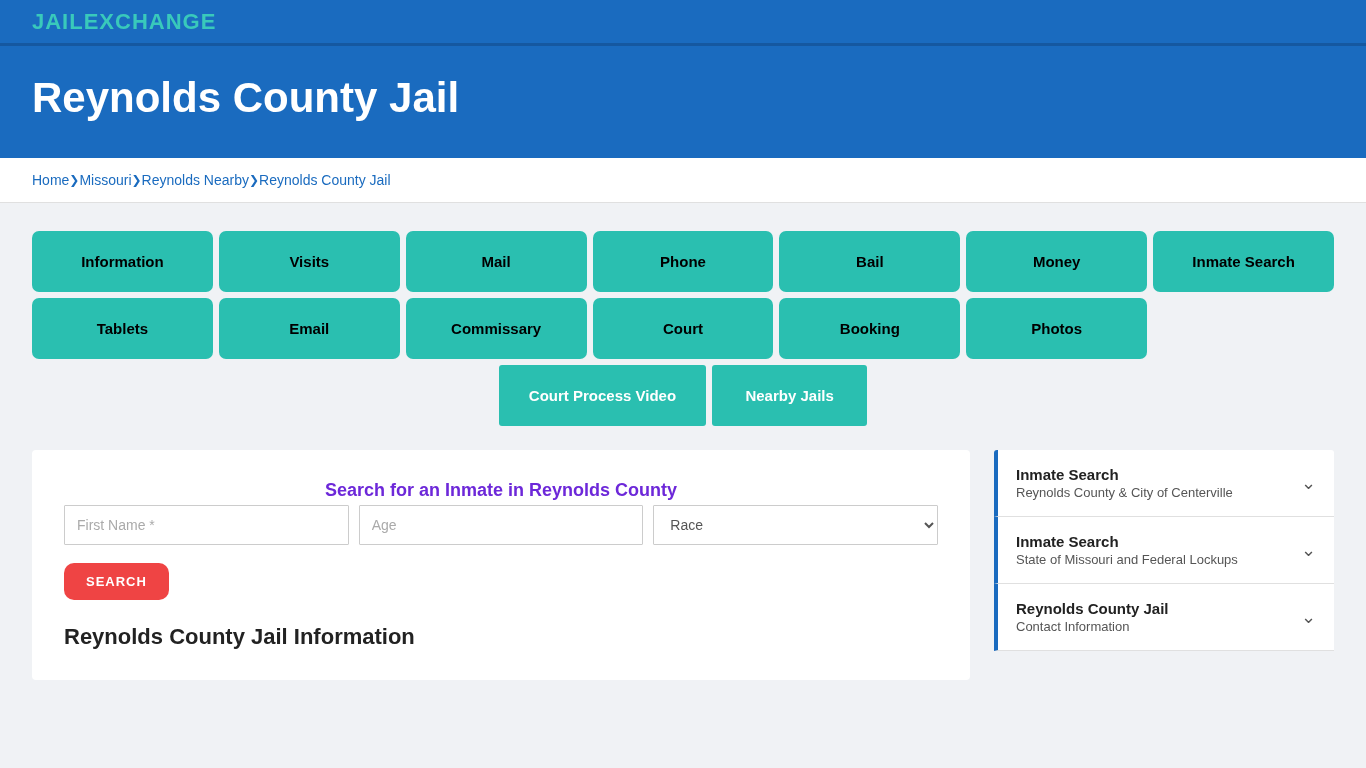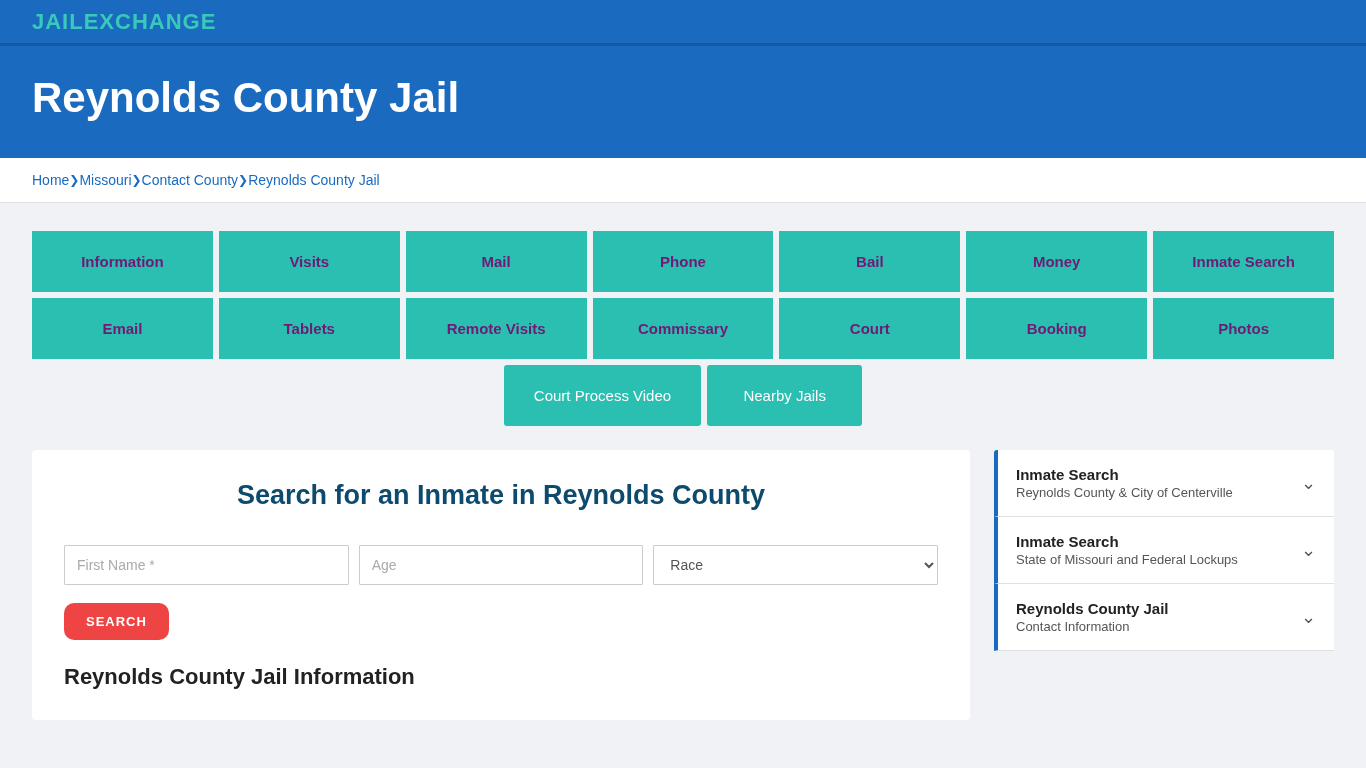"Contact County" a { text: Contact County -> Reynolds Nearby }
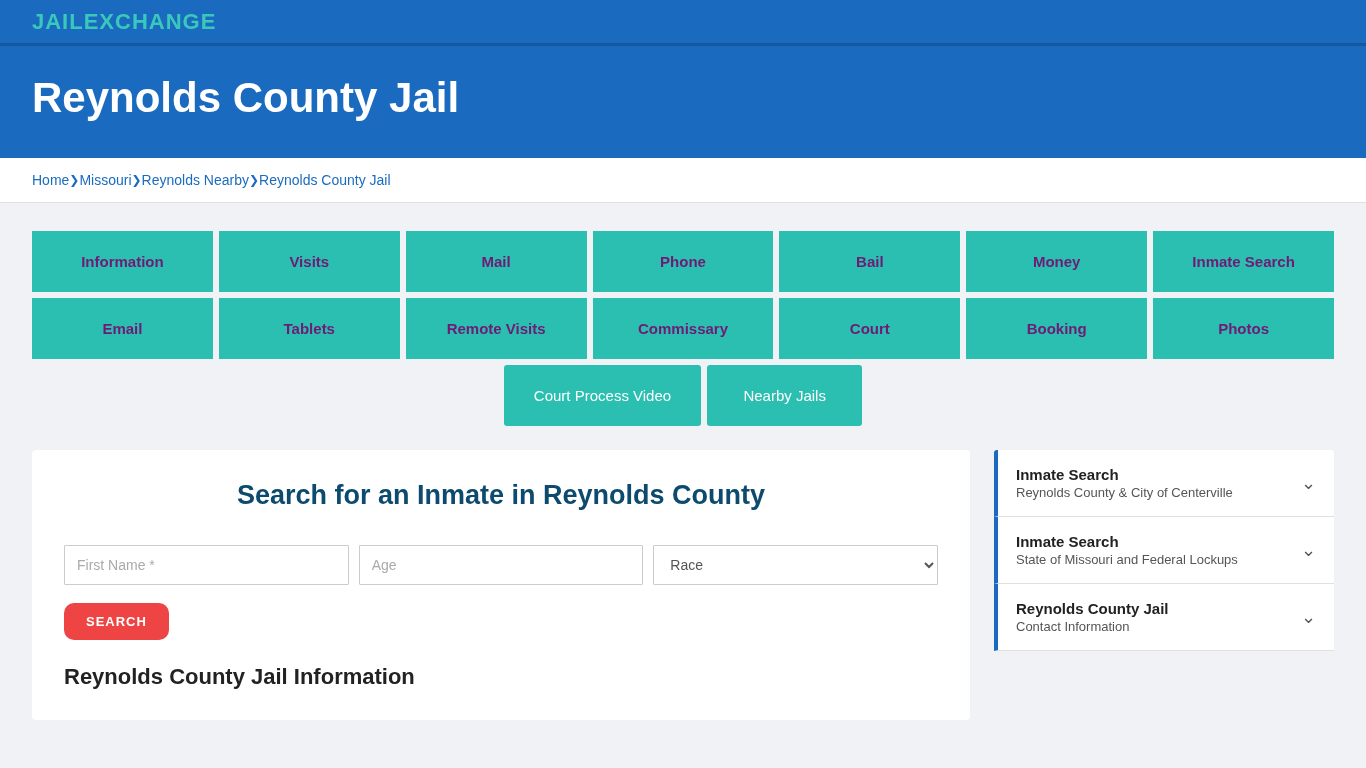"Information" .grid-btn { border-radius: 0 -> 7px; color: #701a75 -> #000000 }
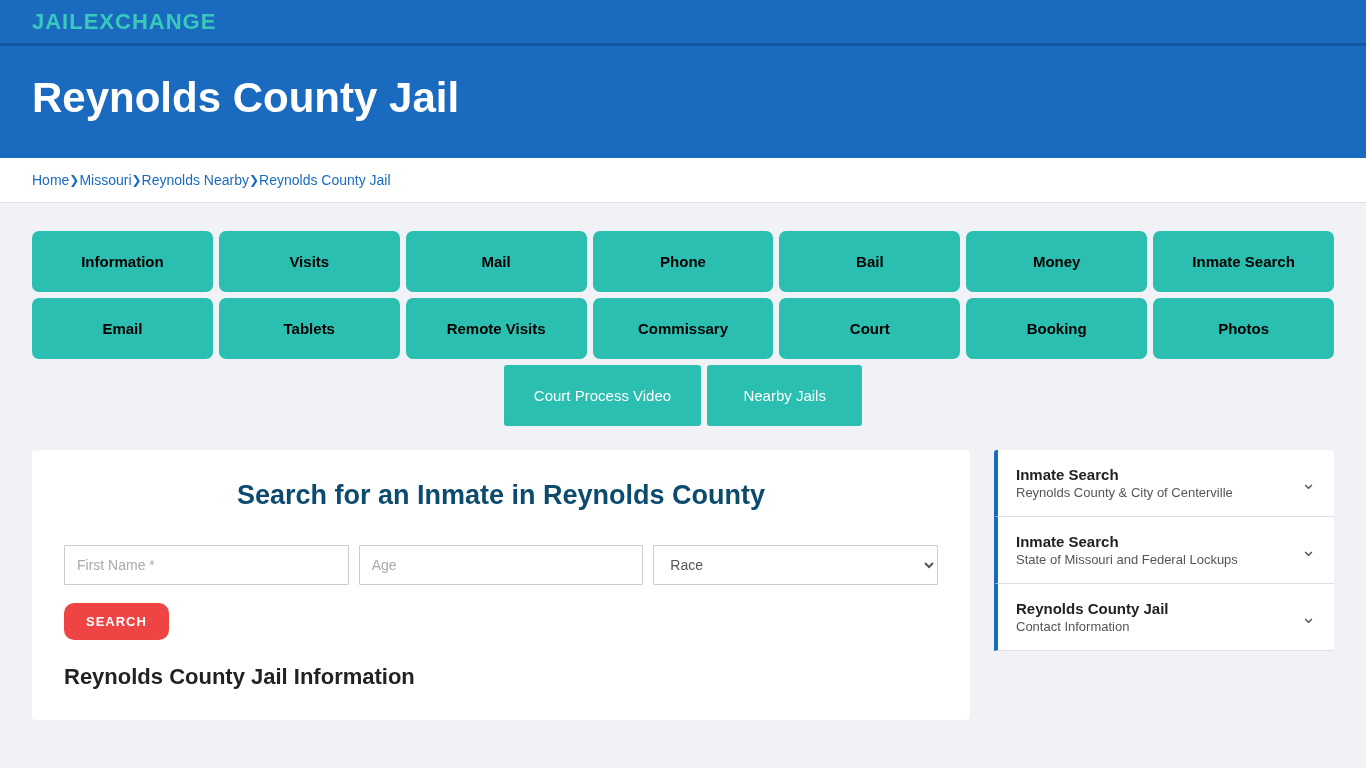"Email" button.grid-btn { order: before "Tablets" -> after "Tablets" }
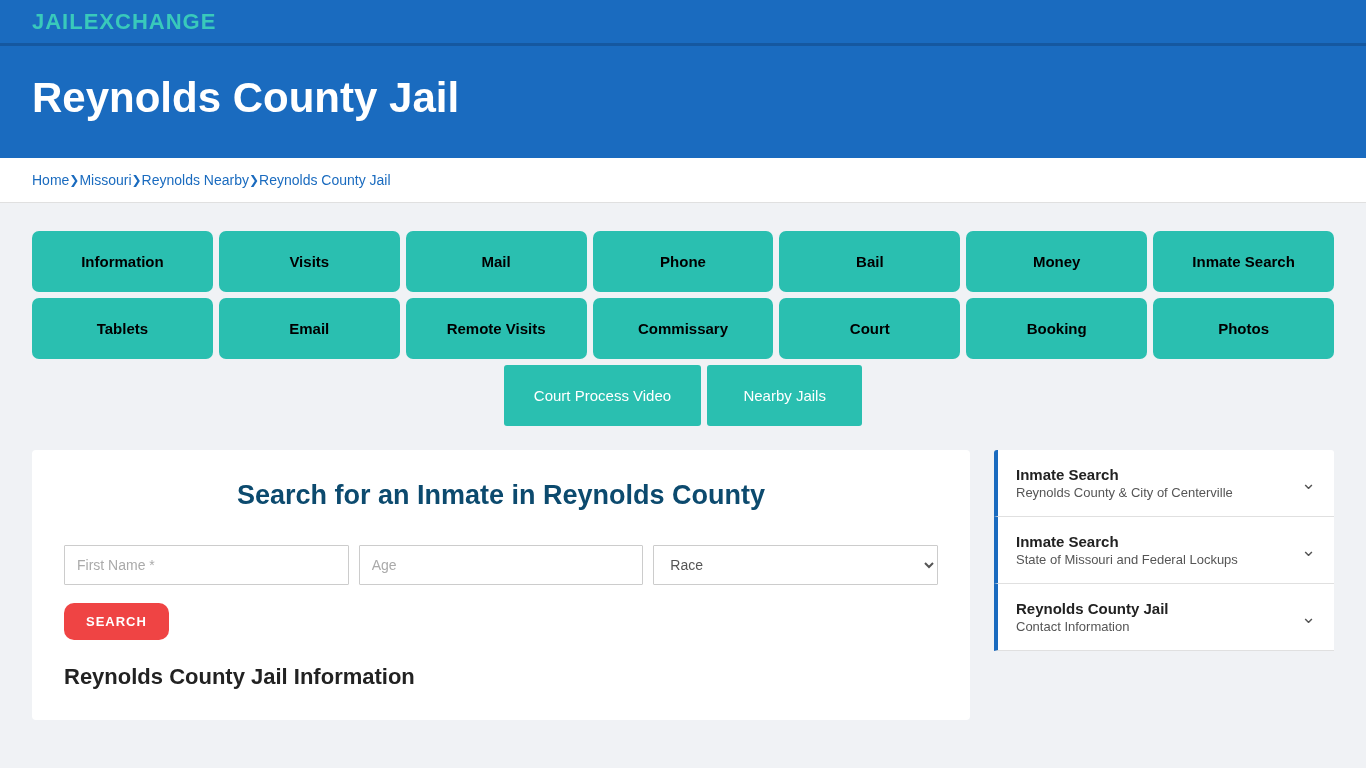"Remote Visits" button.grid-btn { html: <button>Remote Visits</button> -> none }
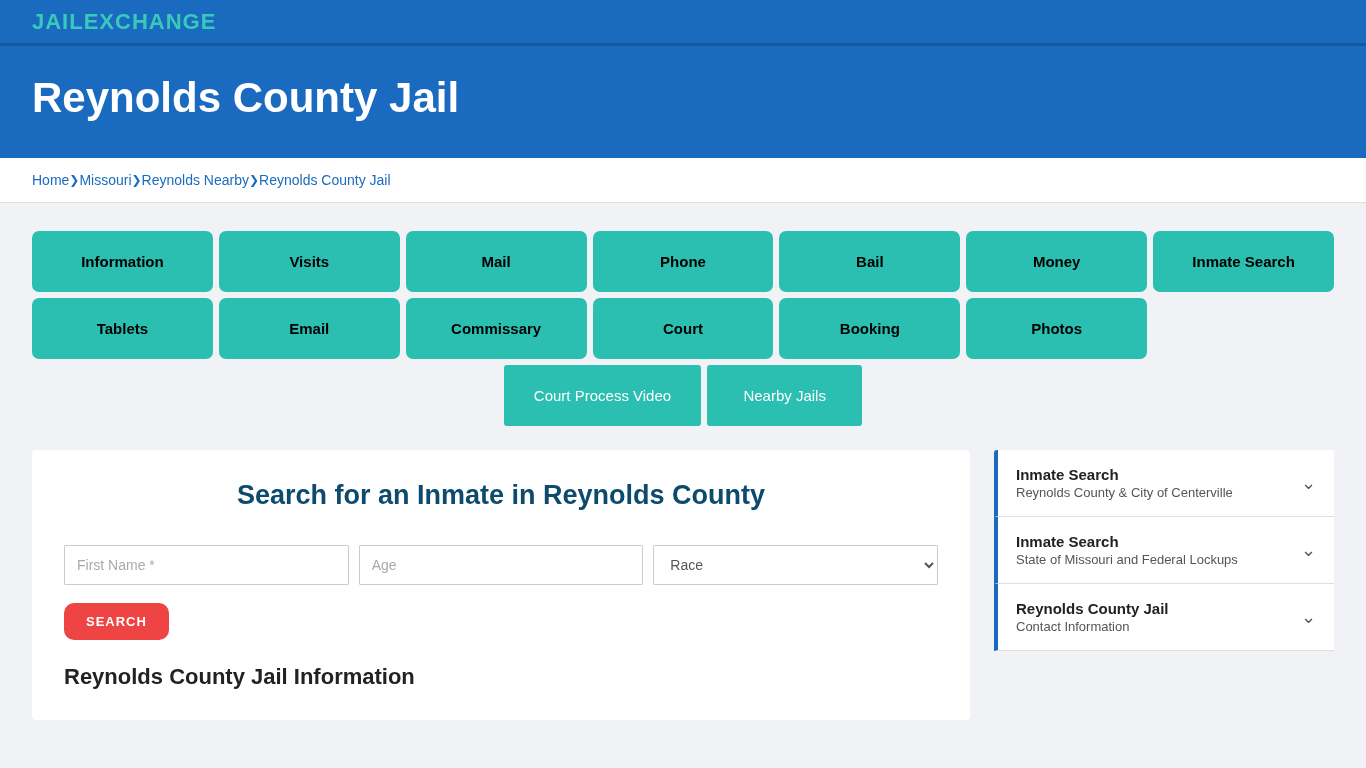"Court Process Video" .grid-btn-wide { font-weight: 400 -> 700 }
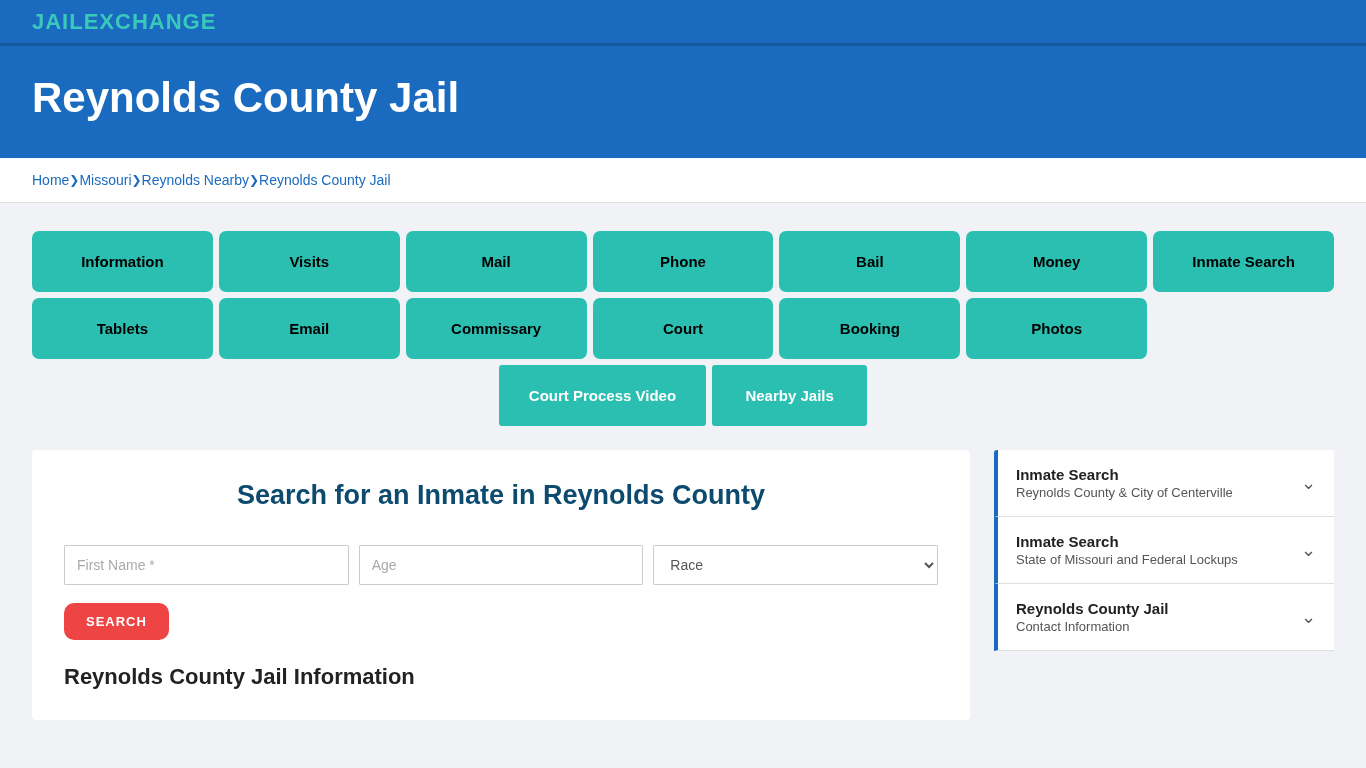"Search for an Inmate in" .search-panel h2 { color: #0c4a6e -> #6d28d9; font-size: 27px -> 18px; margin-bottom: 34px -> 4px }
